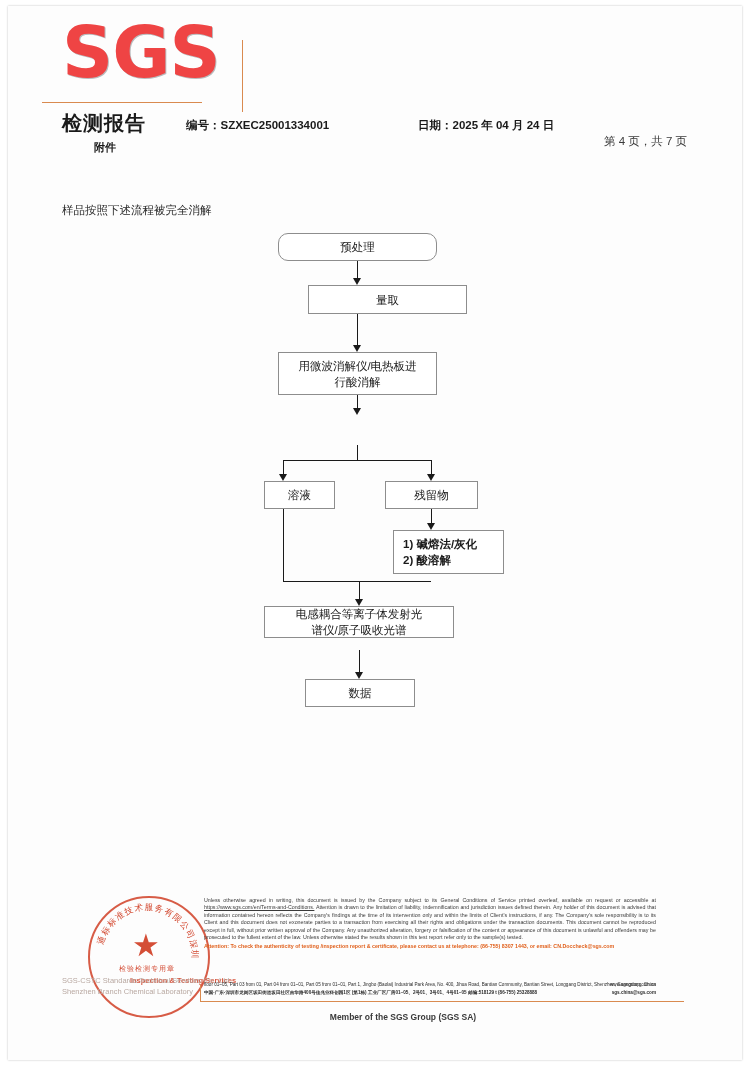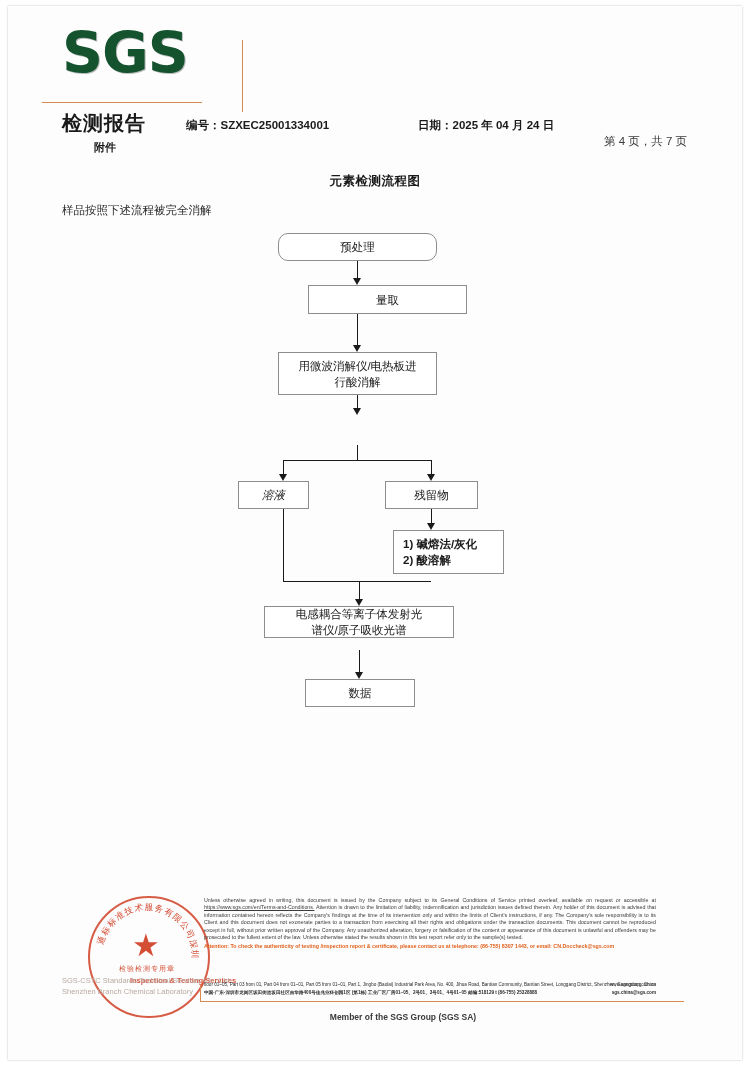"SGS" .logo-text { color: #14532d -> #ef4444; font-size: 57px -> 71px }
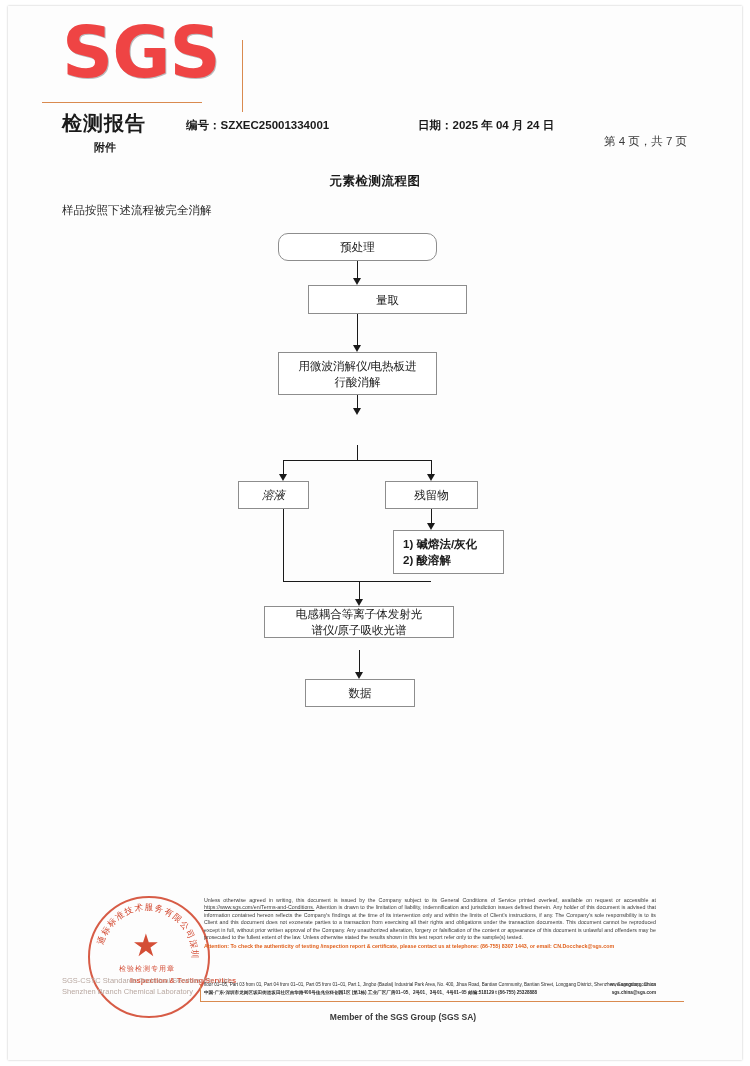"元素检测流程图" div.doc-title { html: <div>元素检测流程图</div> -> none }
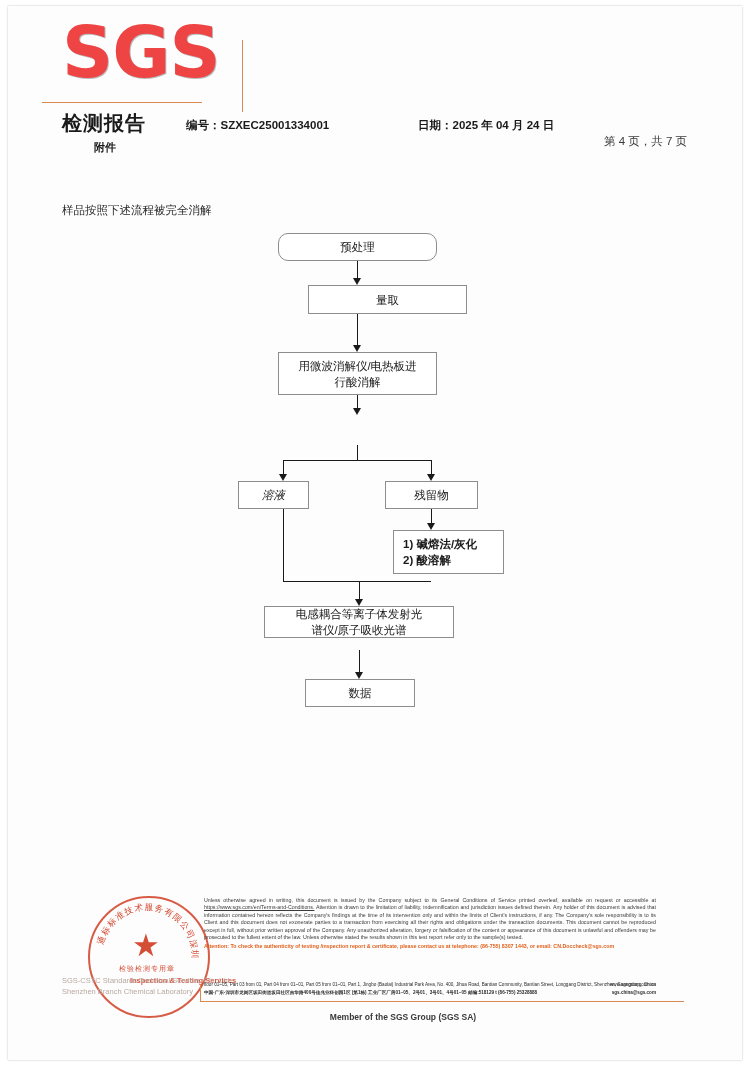"溶液" .n5 { font-style: italic -> none; left: 238px -> 264px }
